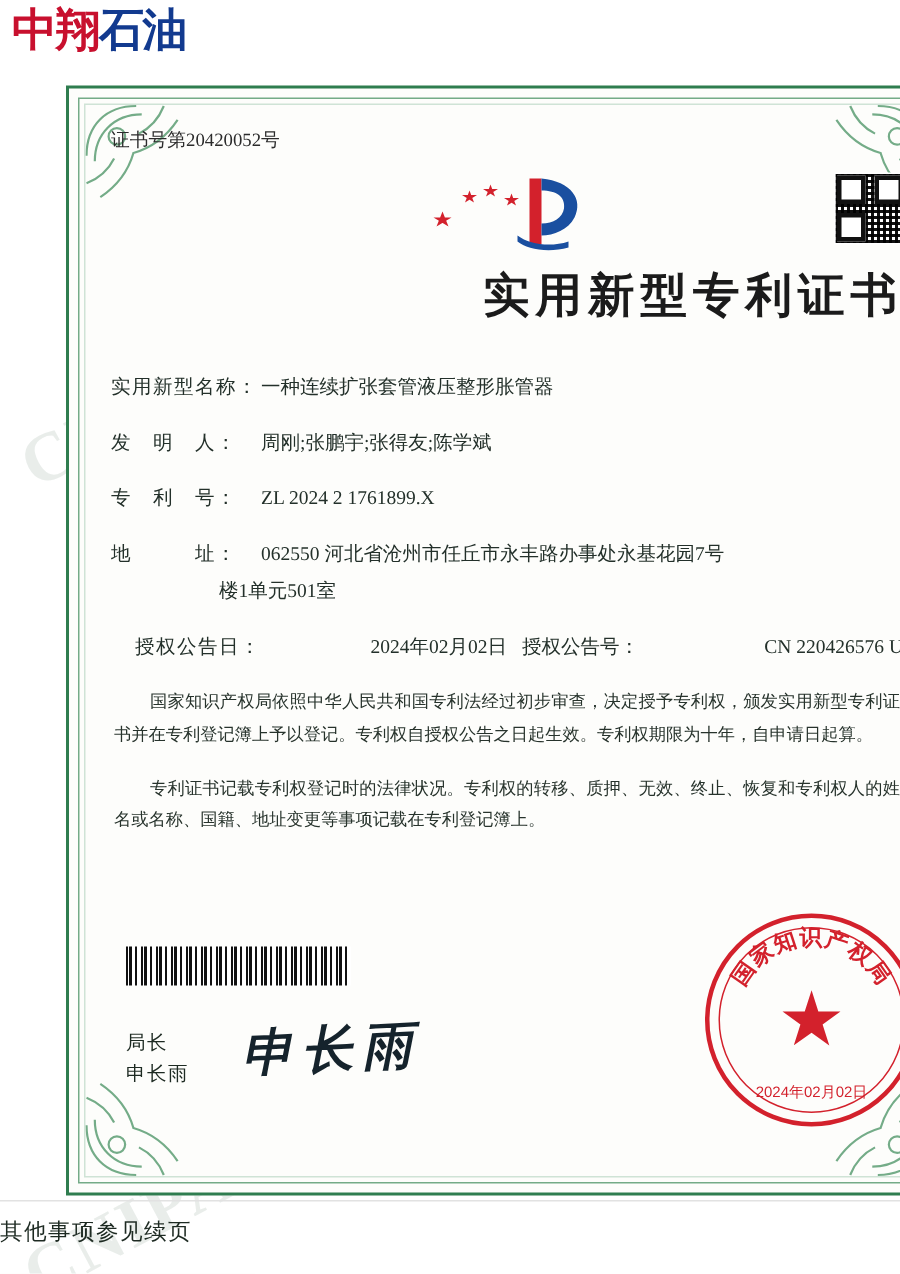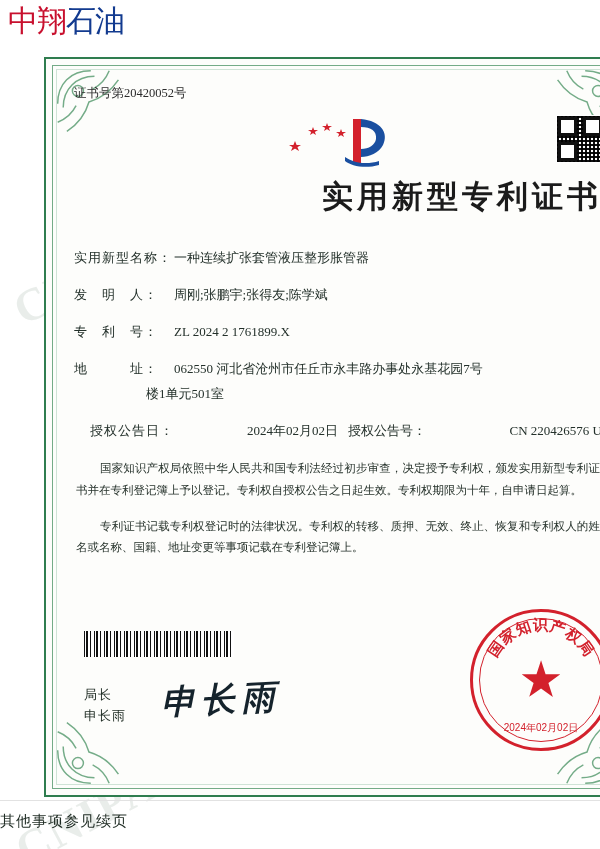"中翔石油" .logo { font-weight: normal -> bold }
